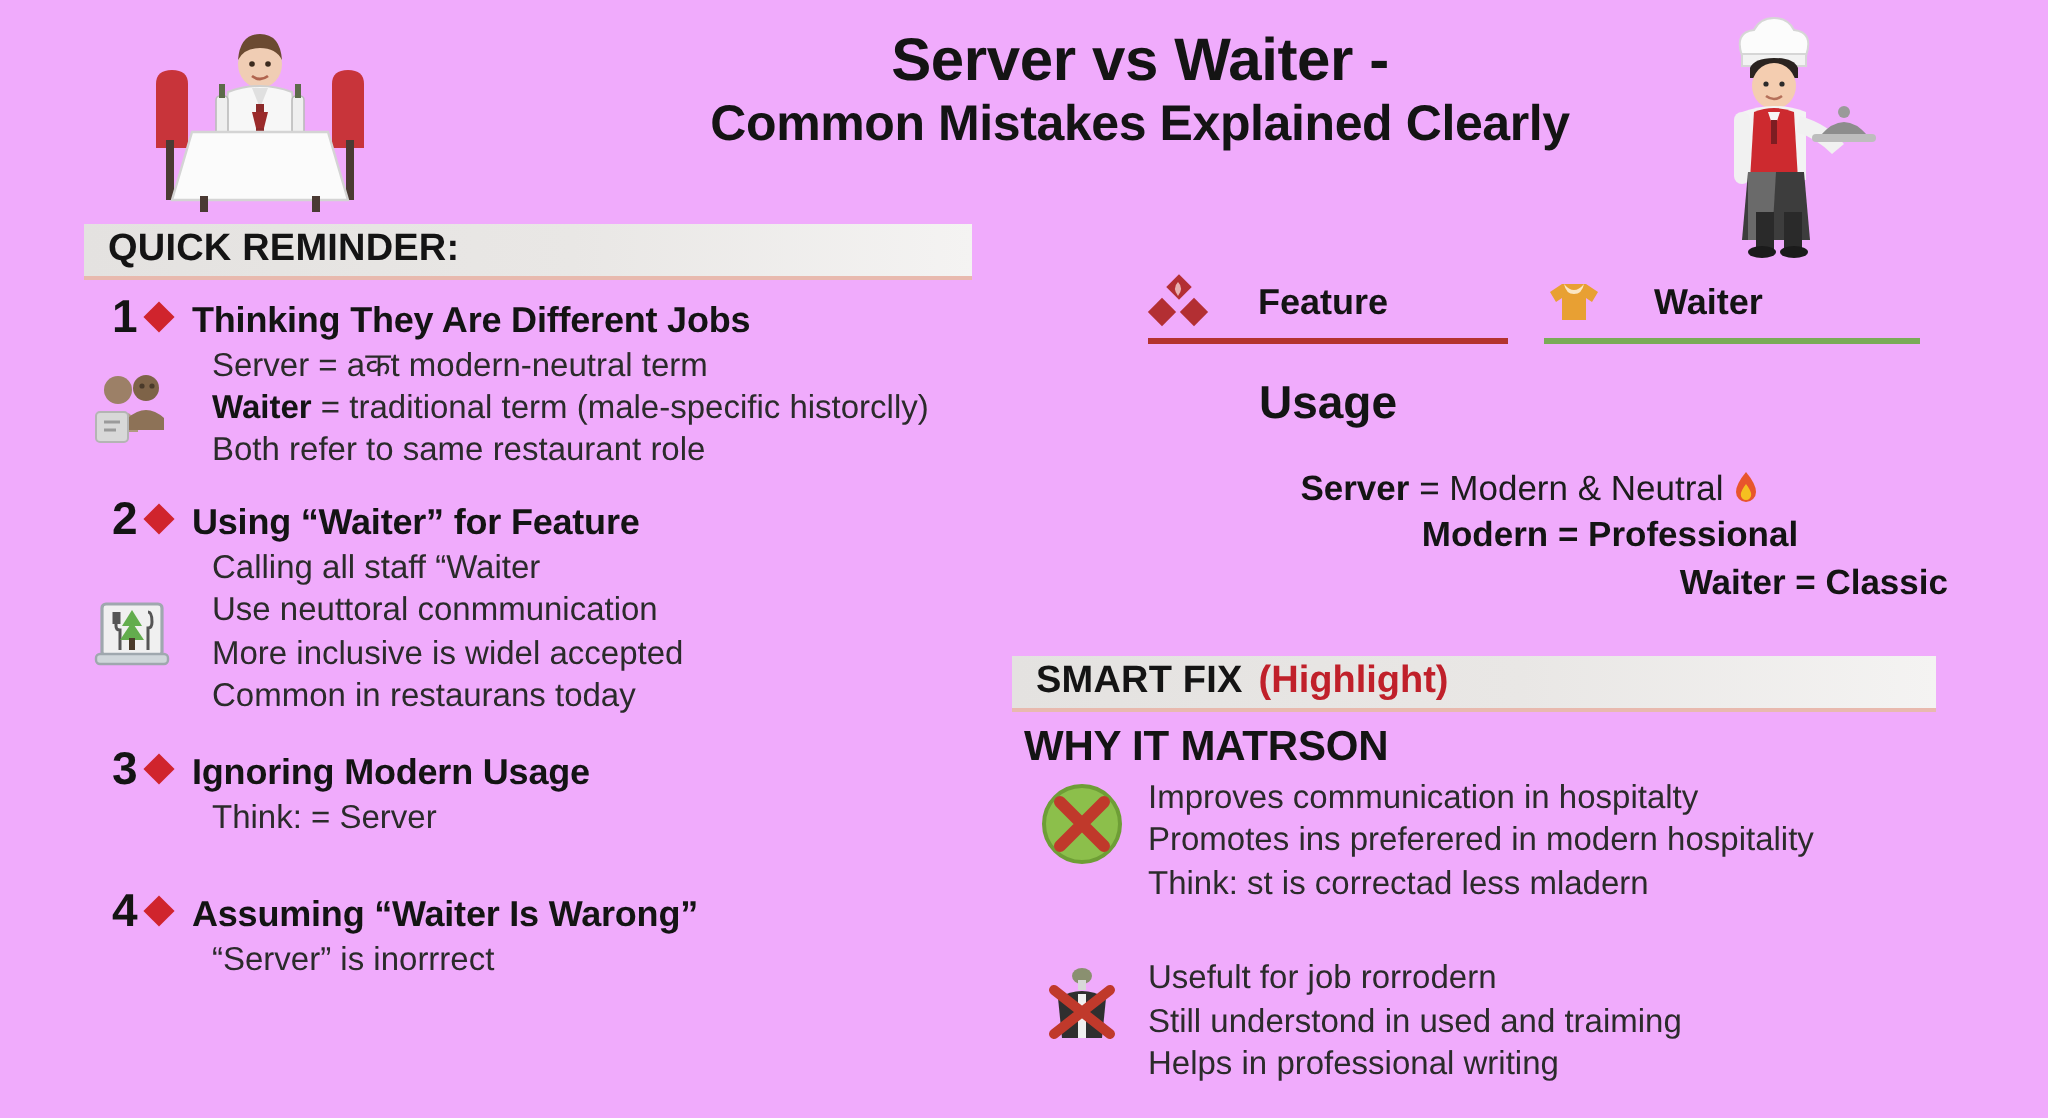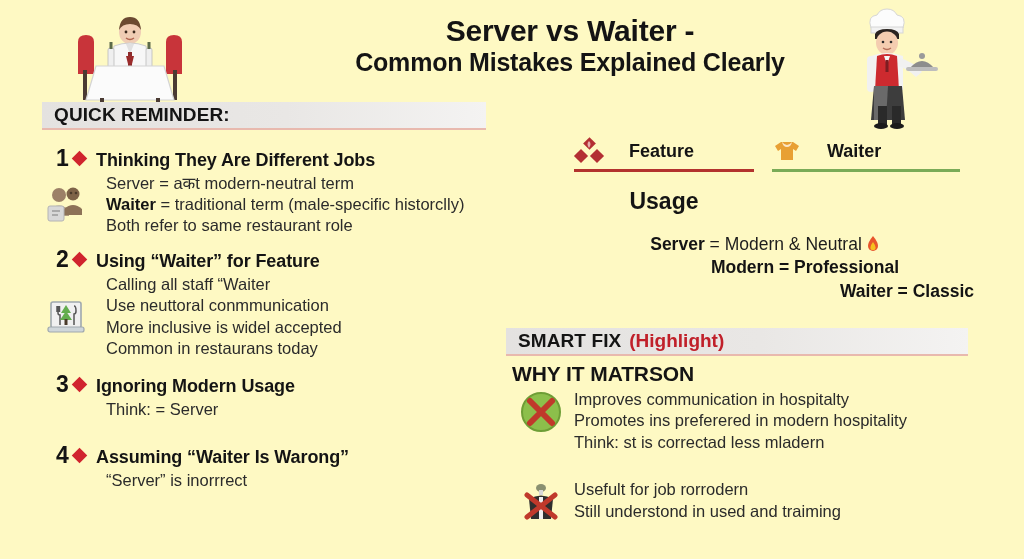"Server vs Waiter -" #page { background: #fef9c3 -> #f0abfc }
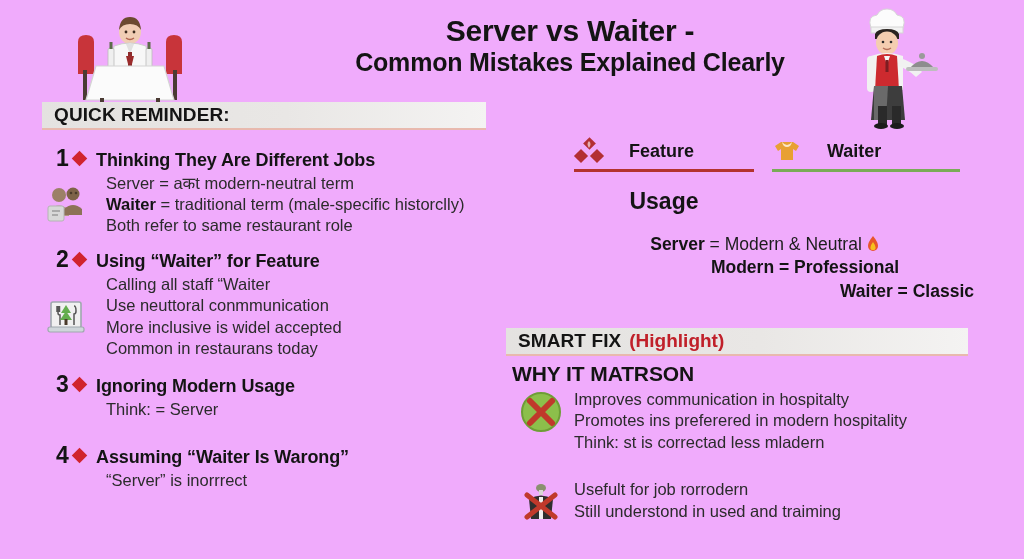"QUICK REMINDER:" #bar-quick { top: 102px -> 112px }
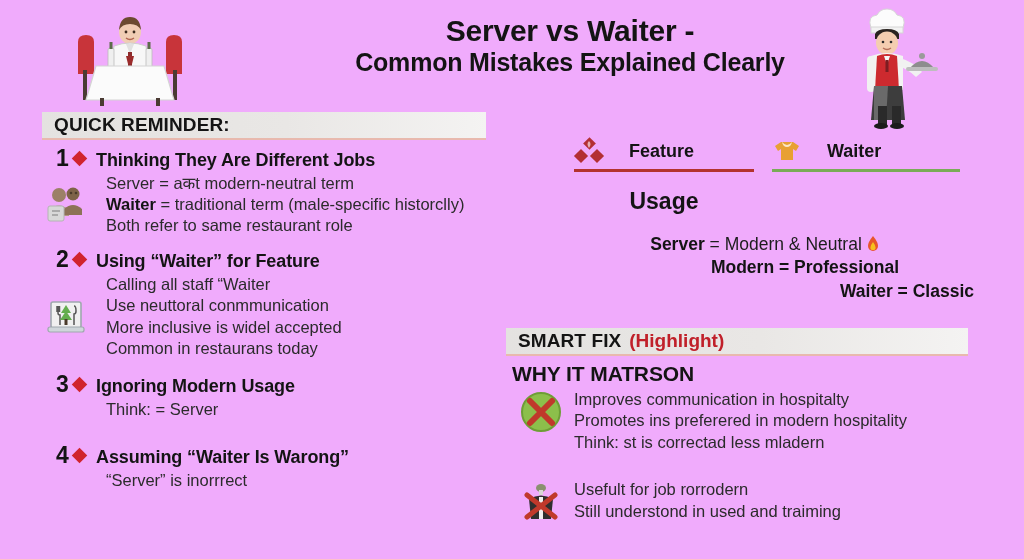"Helps in professional writing" div.fix-line { html: none -> <div>Helps in professional writing</div> }
